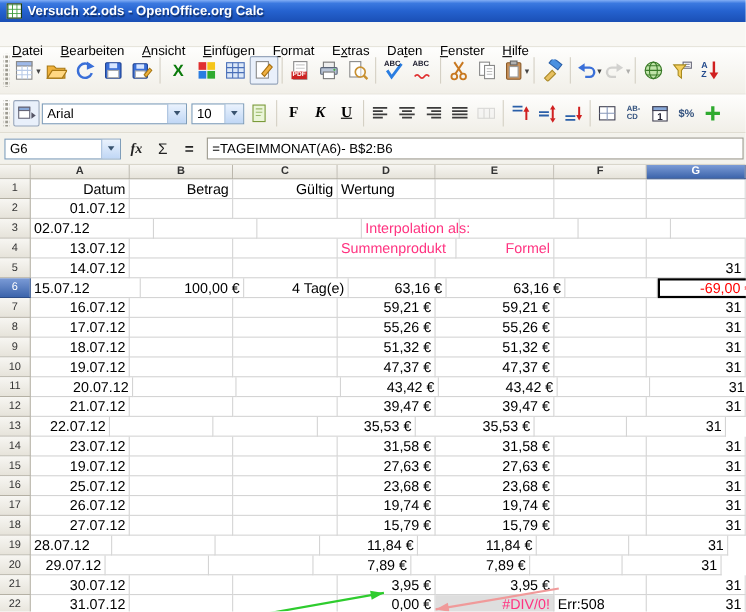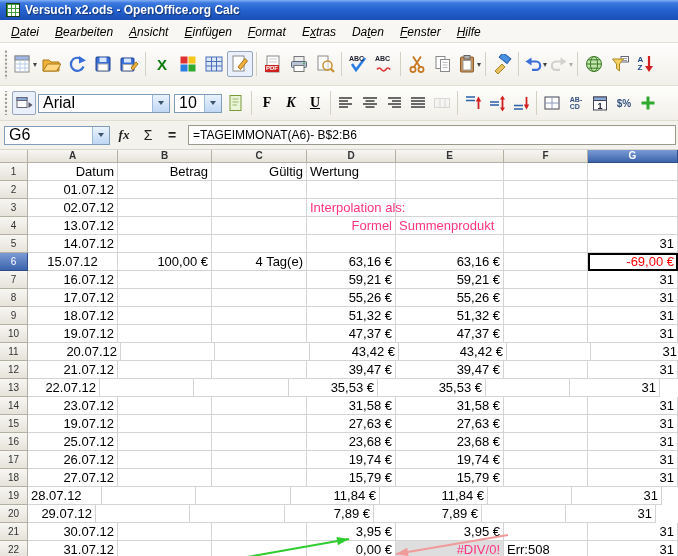"Datei" .menu-item { font-style: italic -> none; padding: 2px 8px -> 16px 8px }
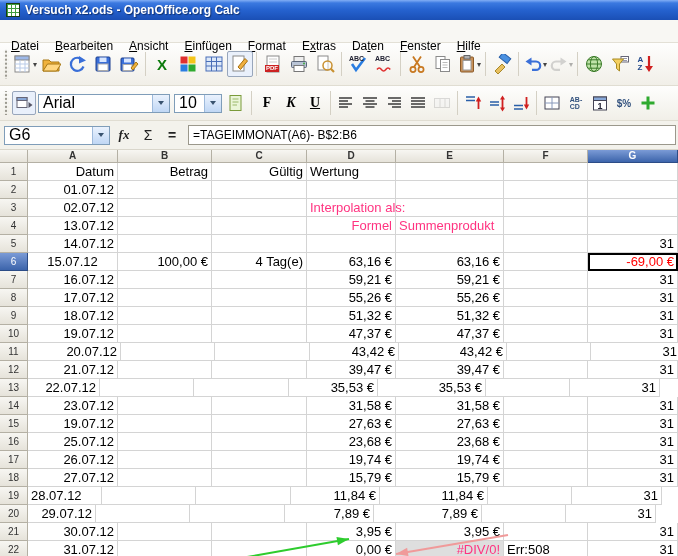"Arial" .combo-text { font-size: 16px -> 12px }
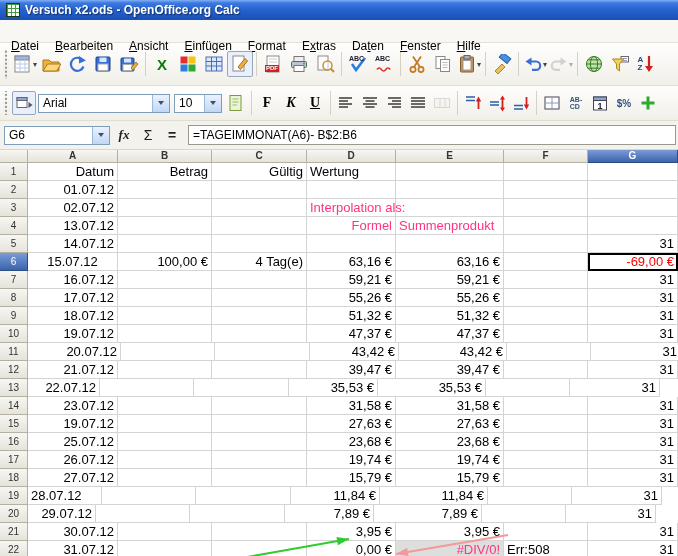"02.07.12" span.cell { text-align: right -> left; width: 90px -> 112px }
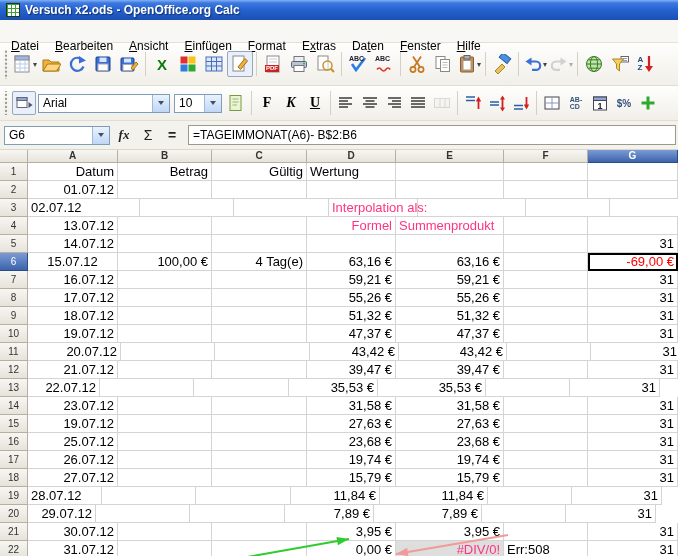"Formel" span.cell { order: before "Summenprodukt" -> after "Summenprodukt" }
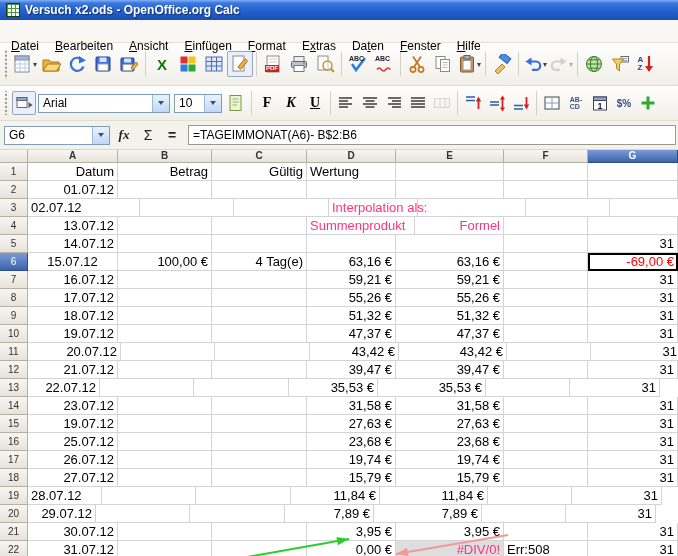"15.07.12" span.cell { text-align: center -> left; width: 90px -> 100px }
